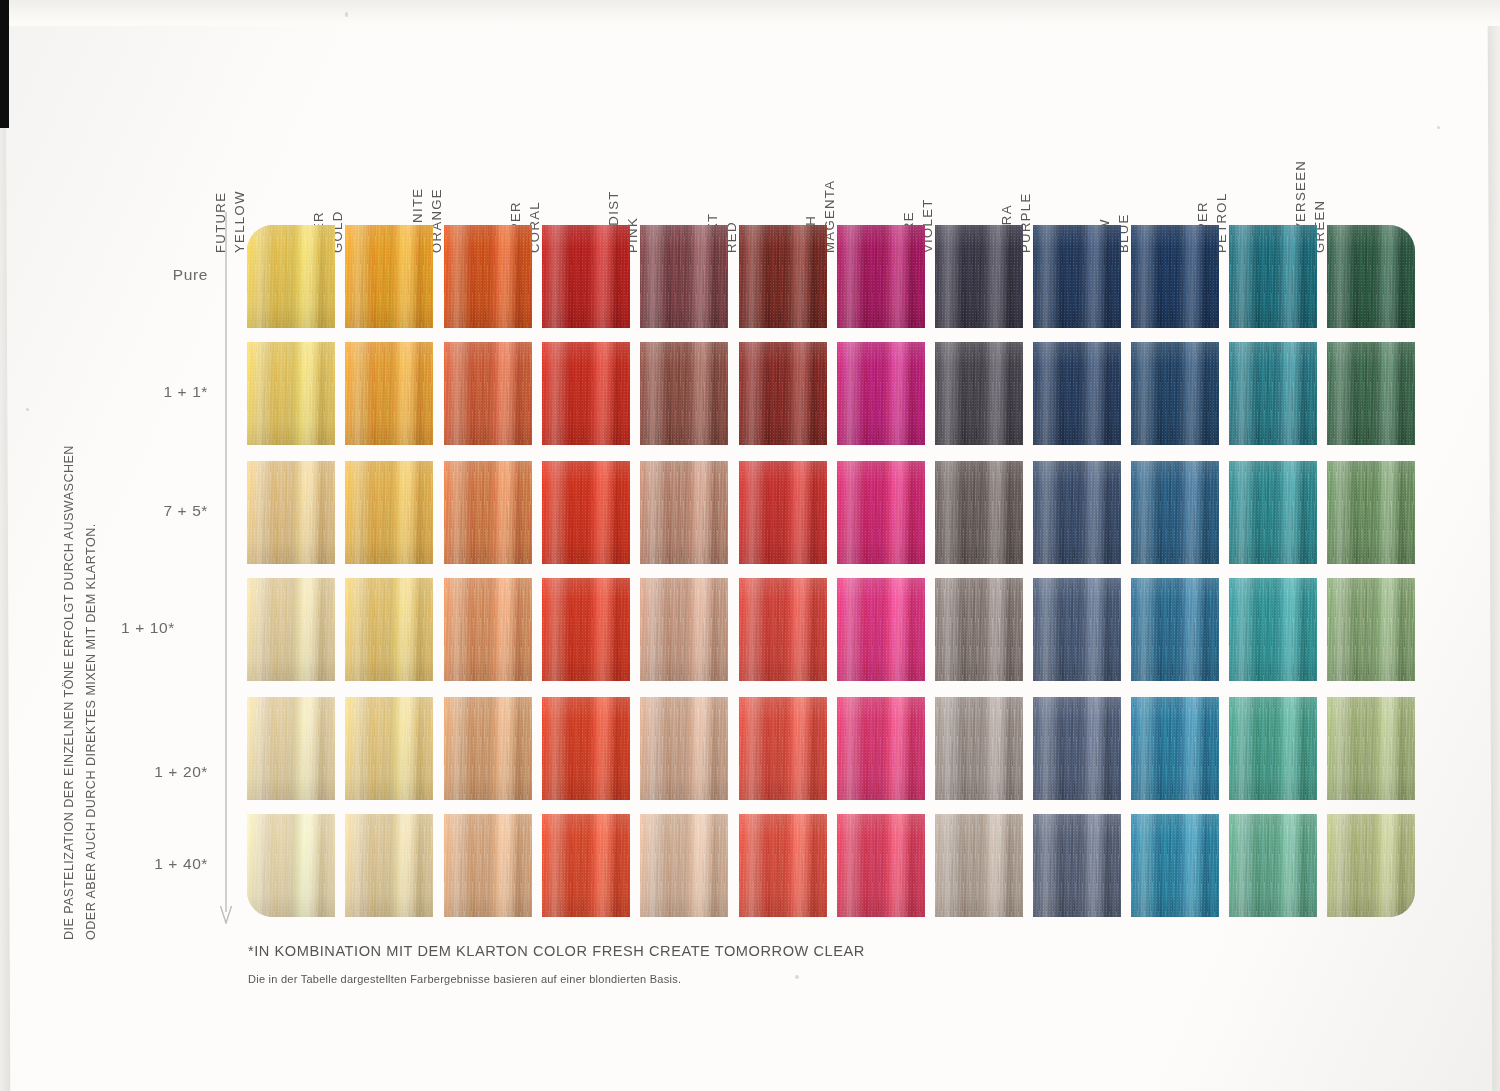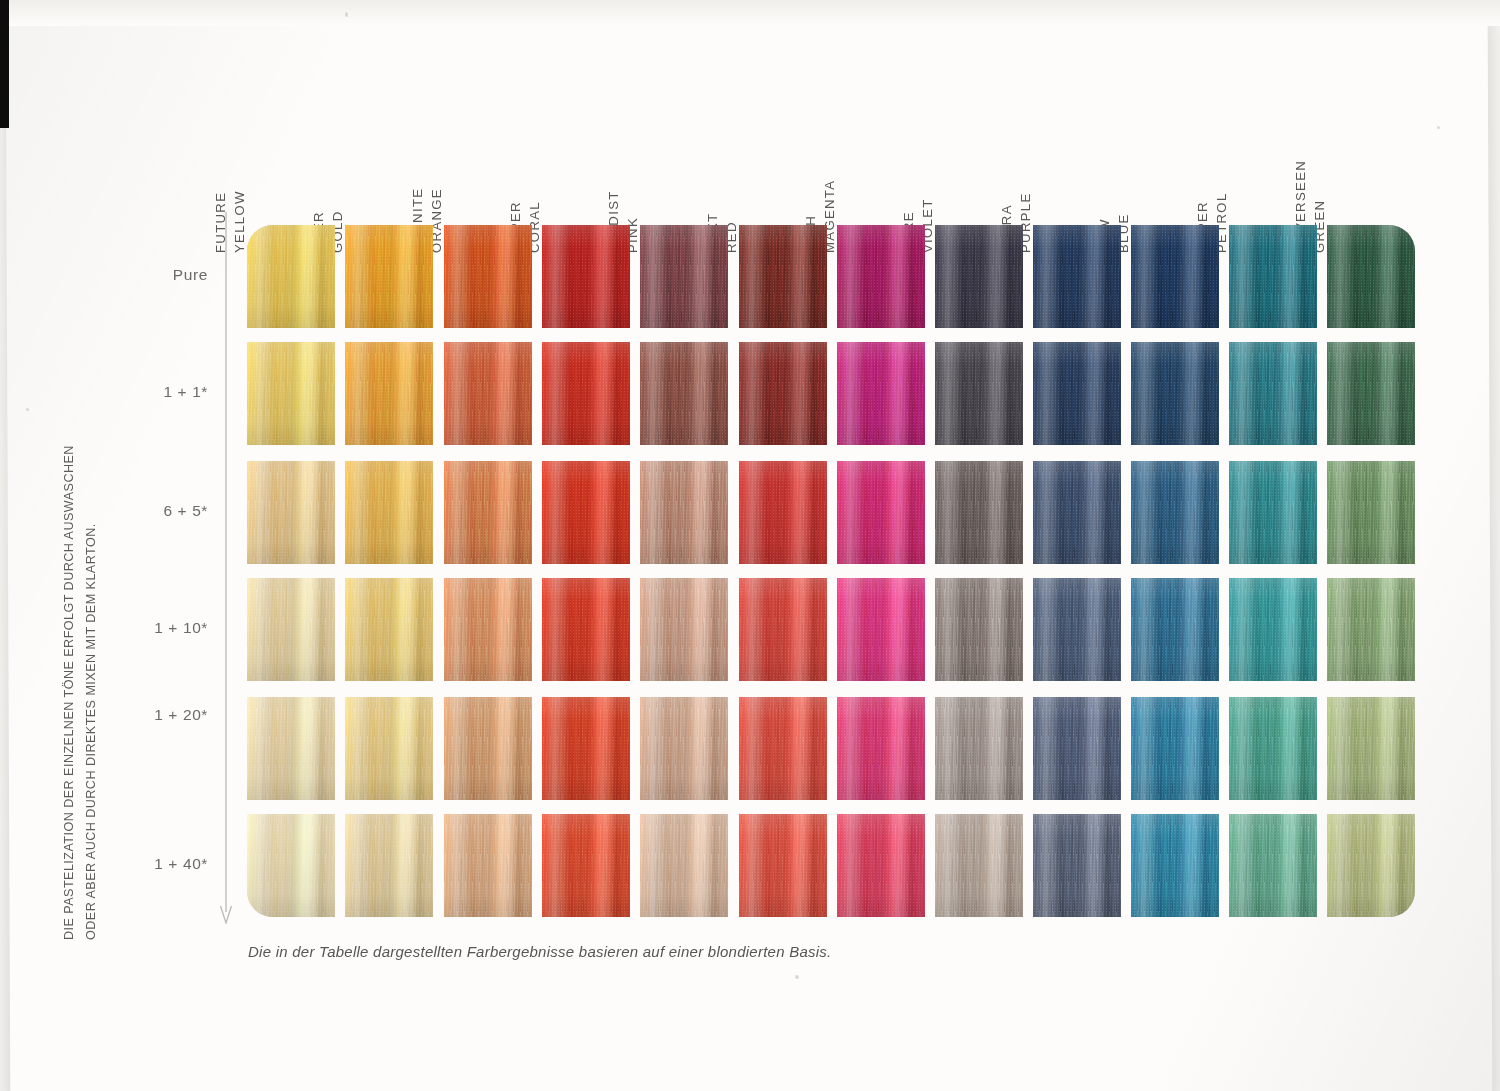"6 + 5*" div.rowlabel { text: 6 -> 7 }
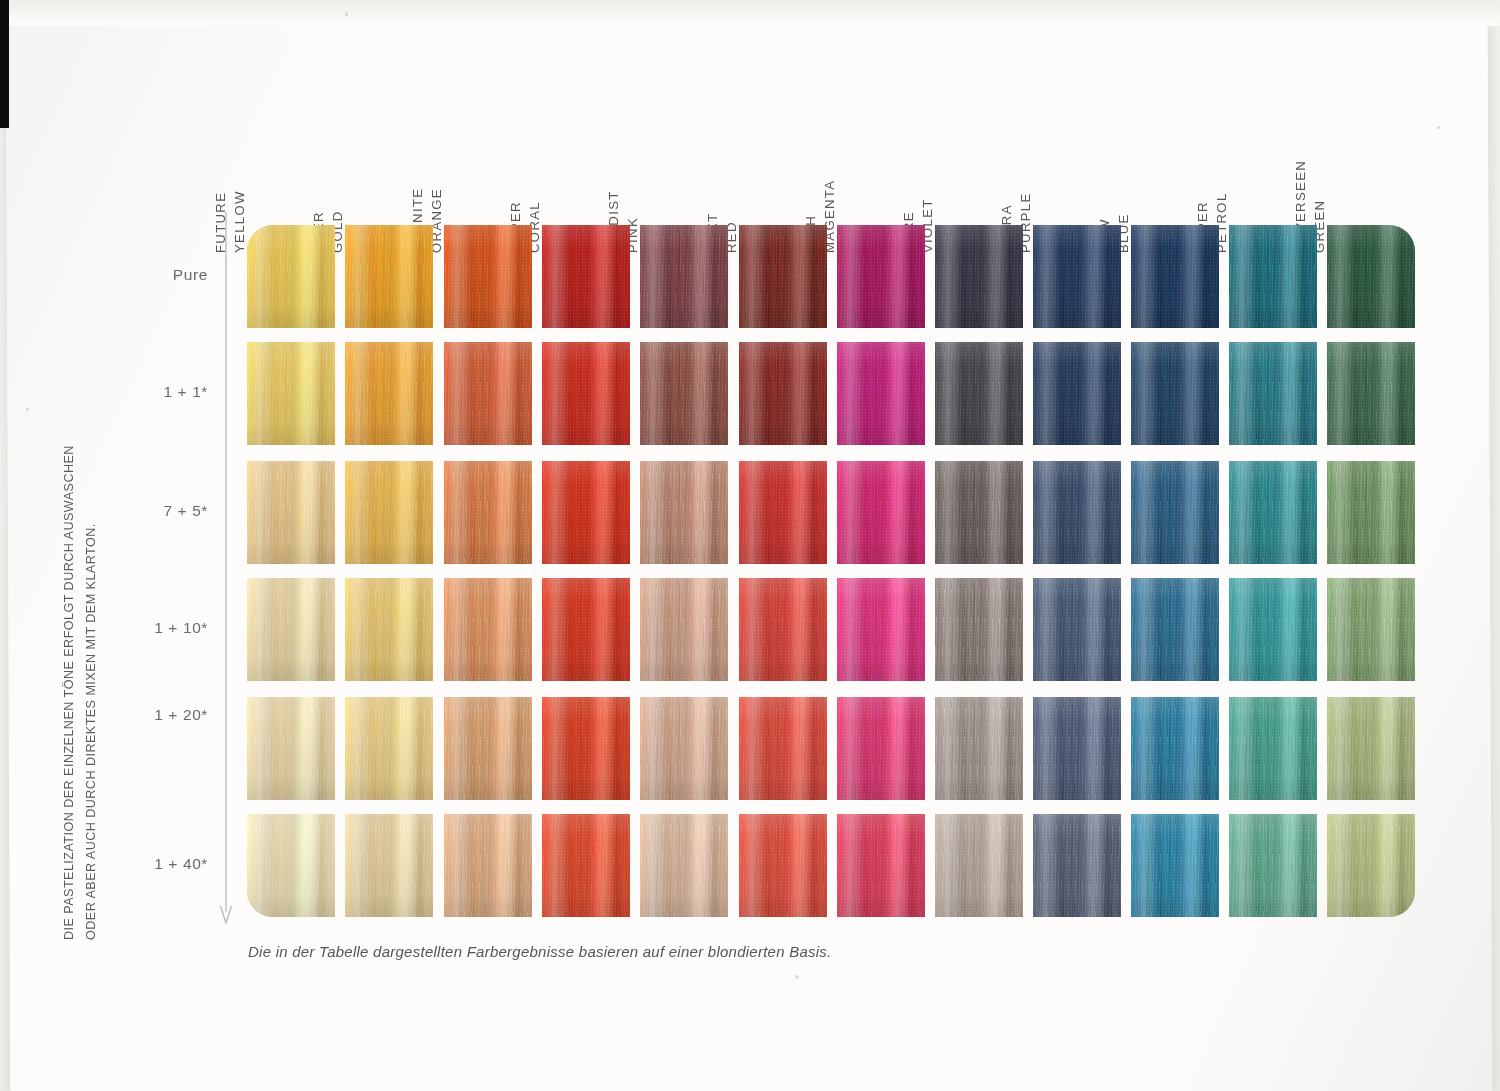"1 + 10*" div.rowlabel { text-align: none -> center }
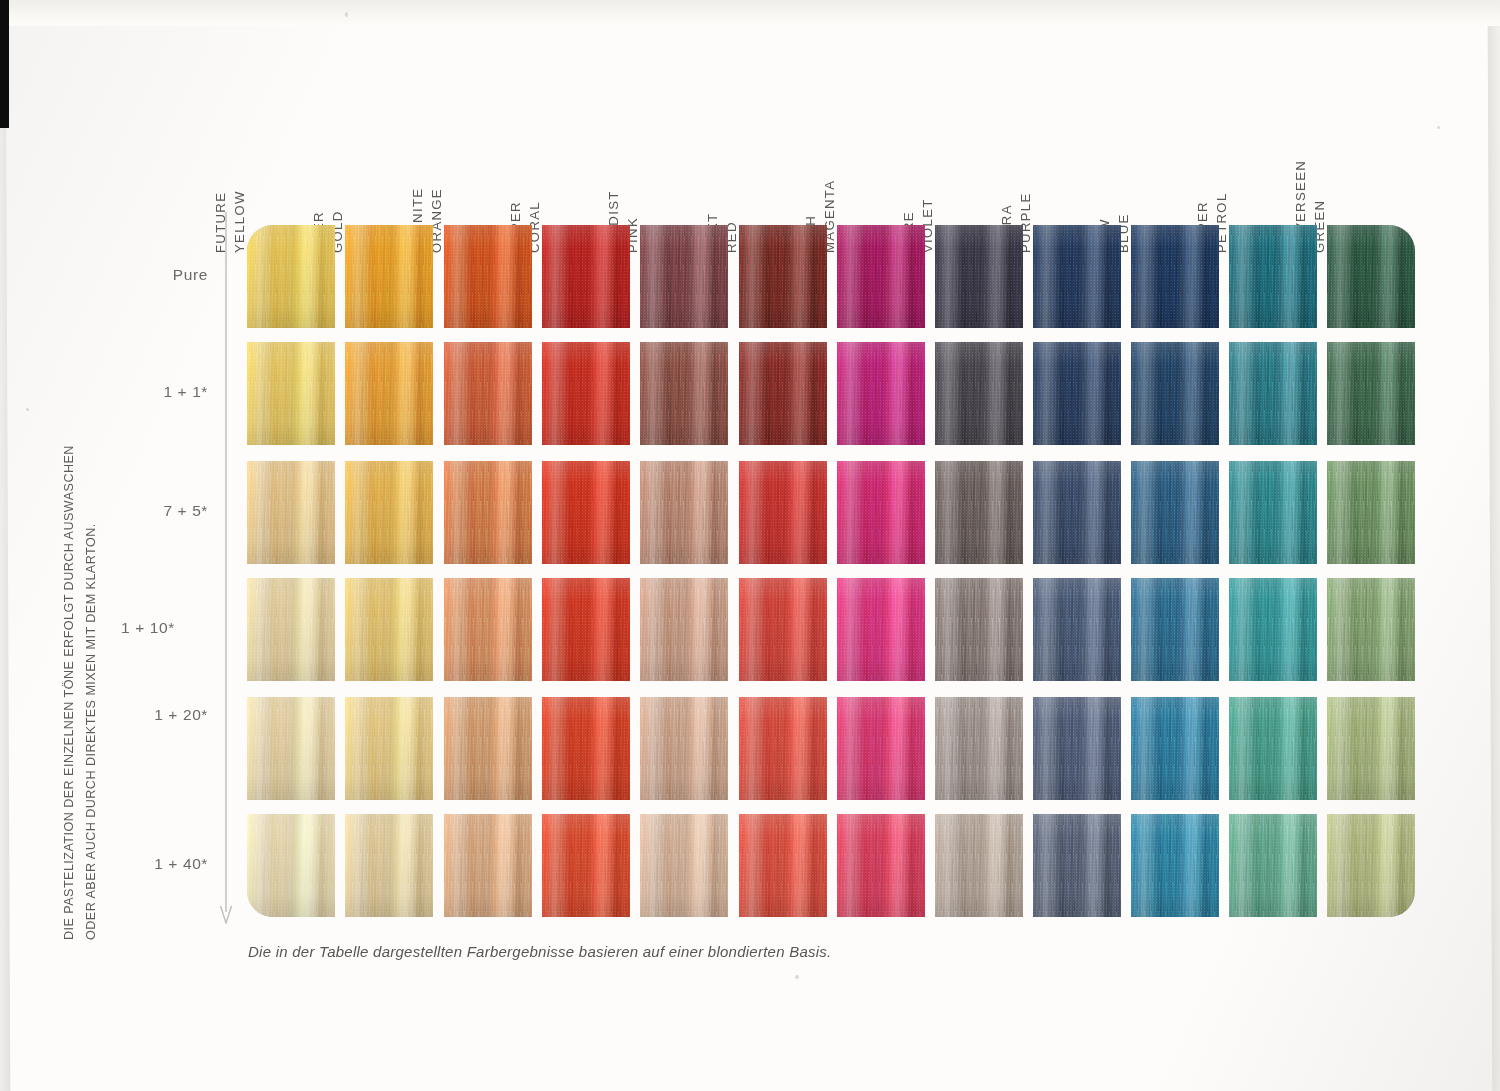"1 + 20*" div.rowlabel { top: 706px -> 763px }
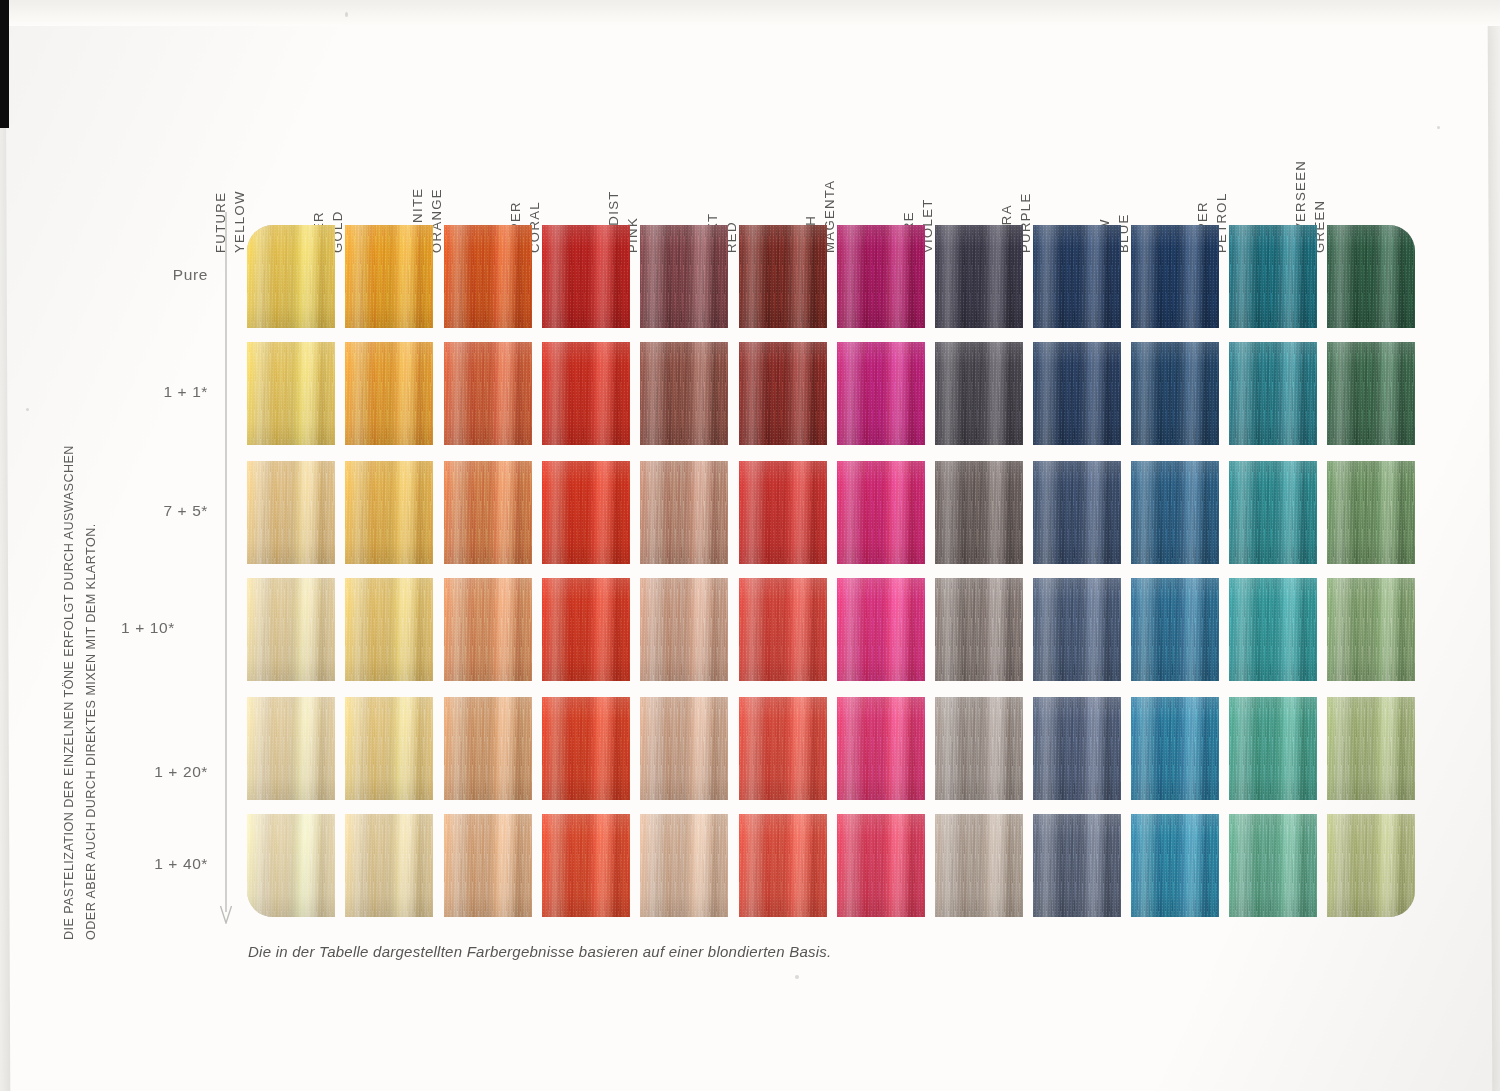"*IN KOMBINATION MIT DEM KLARTON" div.up { html: none -> <div>*IN KOMBINATION MIT DEM KLARTON COLOR FRESH CREATE TOMORROW CLEAR</div> }
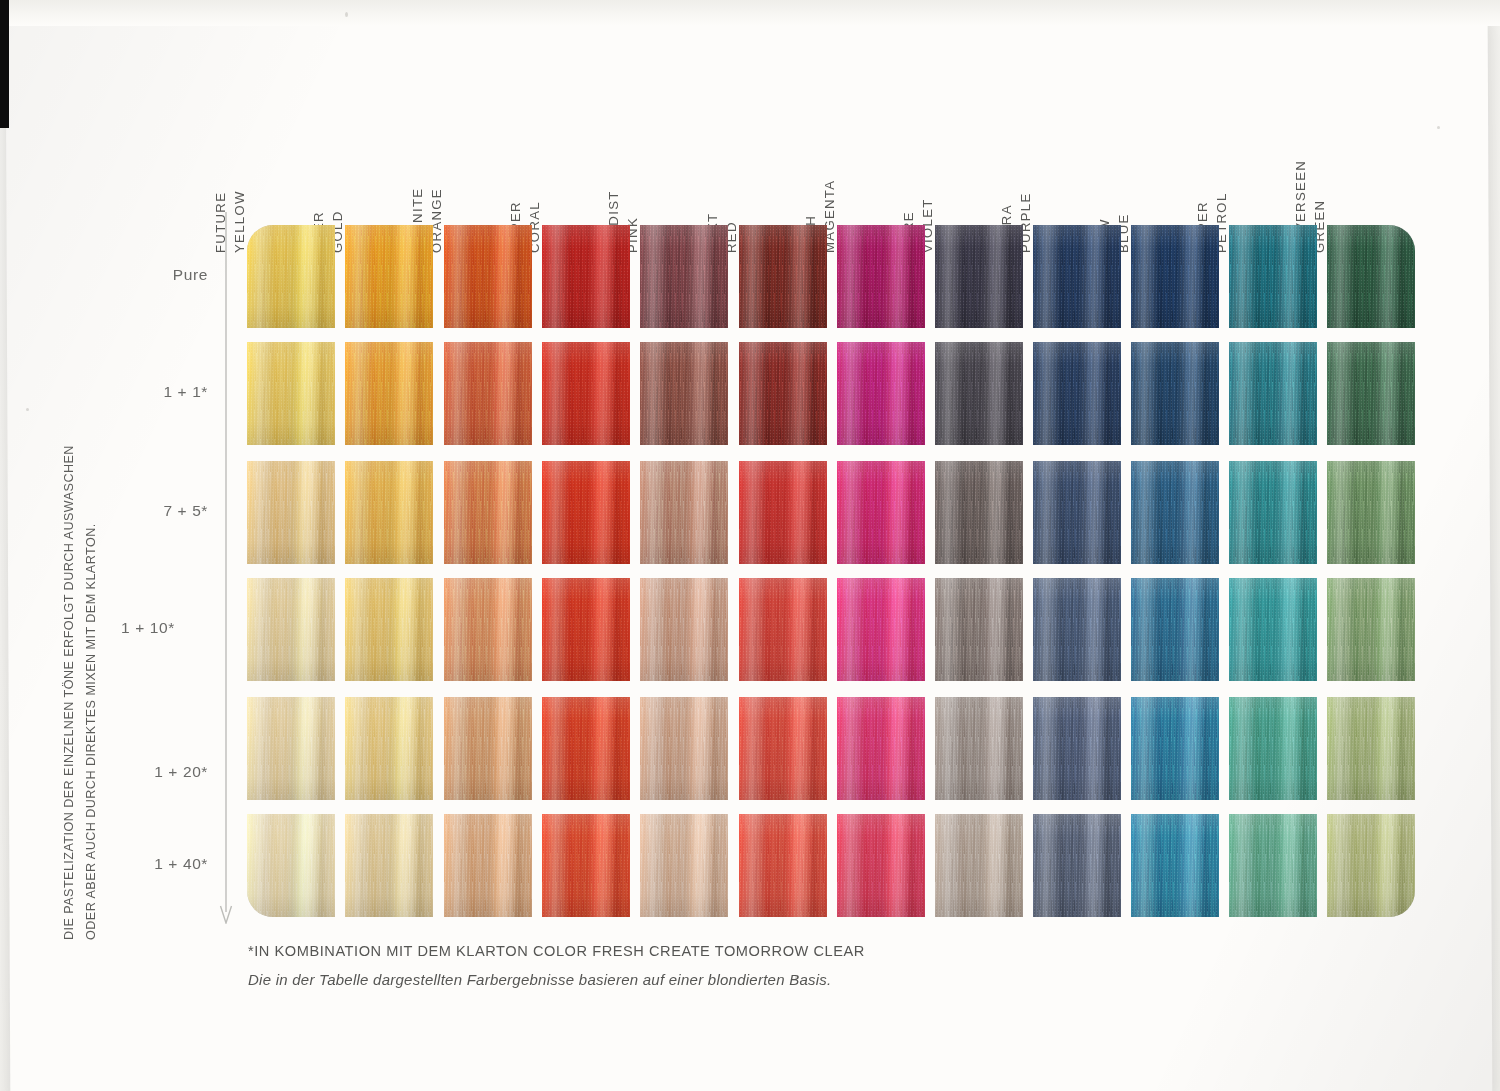"Die in der Tabelle dargestellten" #foot .mix { font-size: 15px -> 11px; font-style: italic -> none }
